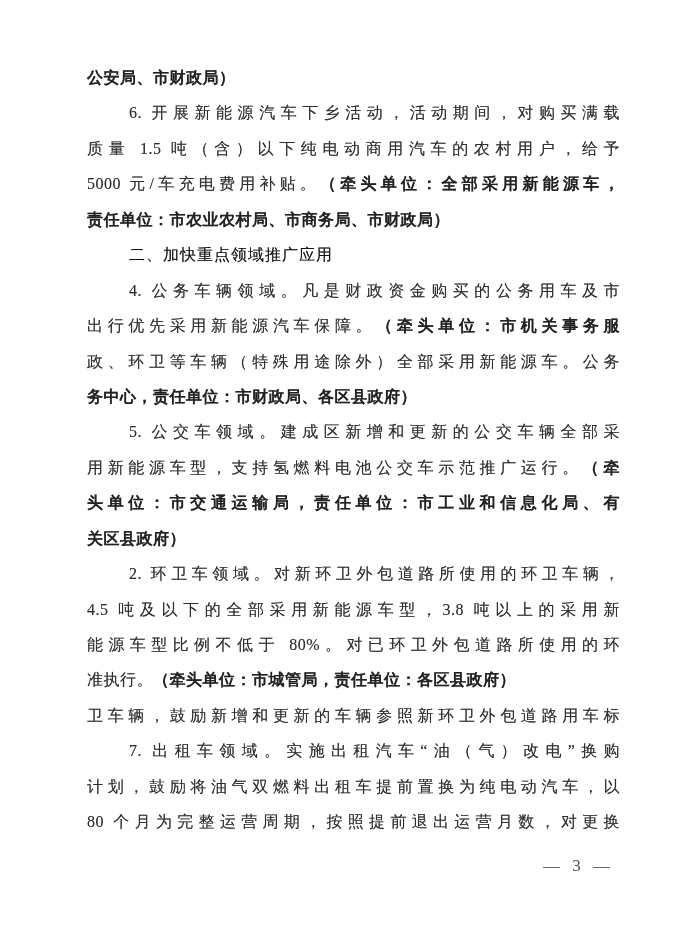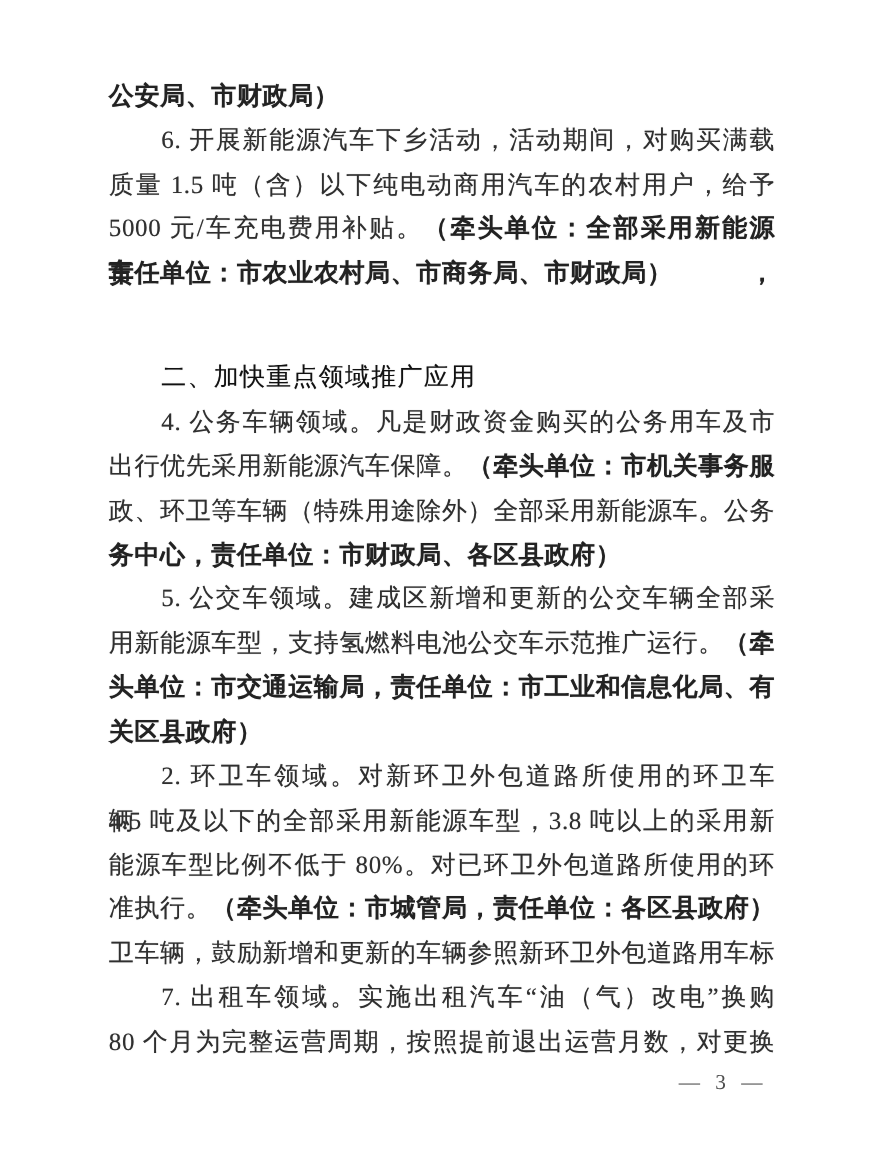"公安局、市财政局）" .line { font-size: 20px -> 16px }
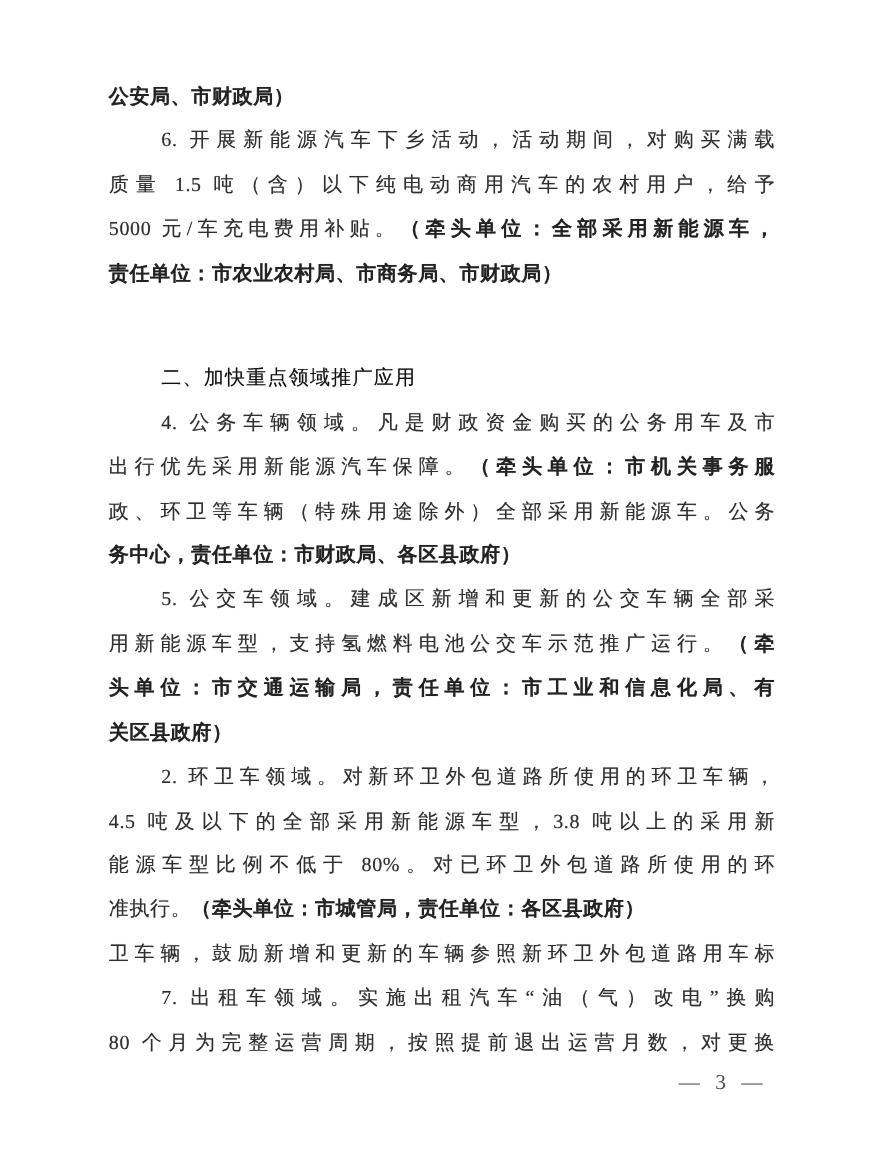"二、加快重点领域推广应用" .line.head { margin-top: 48px -> none }
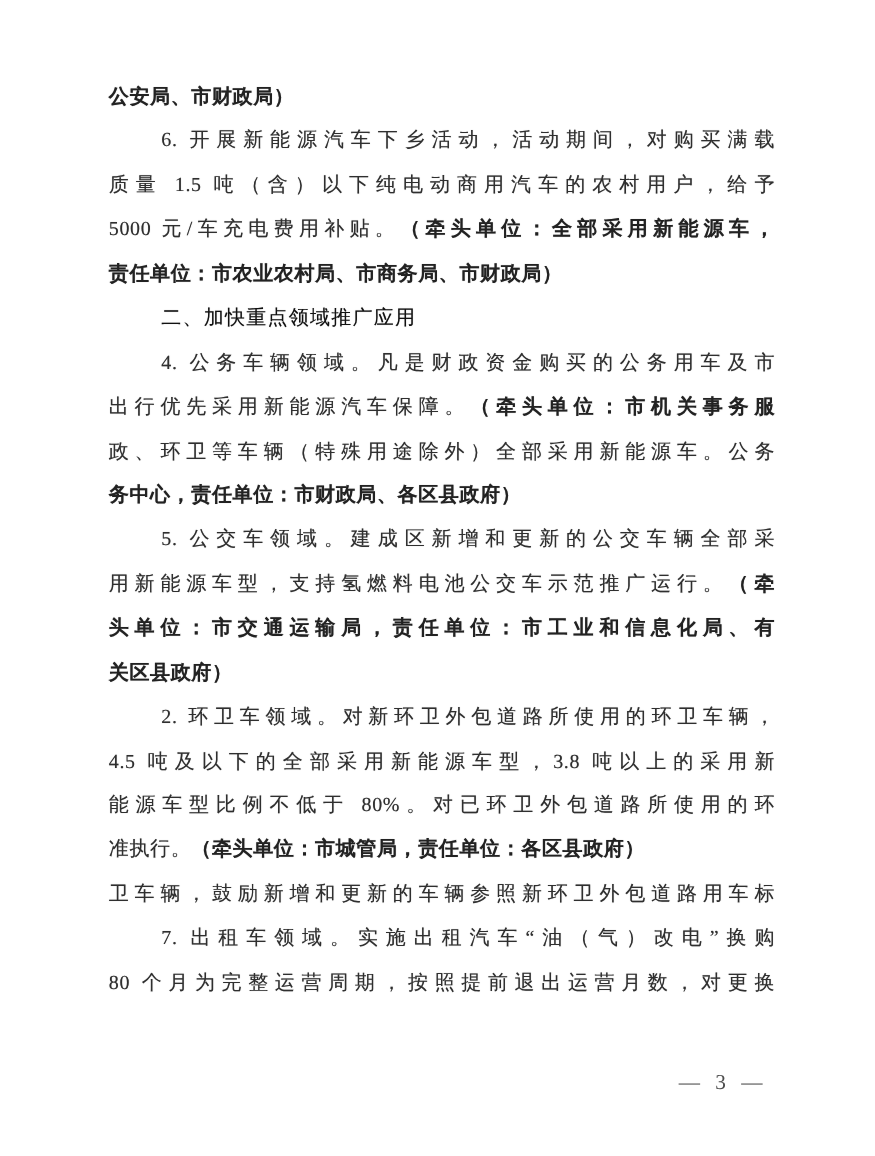"计划，鼓励将油气双燃料出租车提前置换为纯电动汽车，以" div.line { html: none -> <div><span>计划，鼓励将油气双燃料出租车提前置换为纯电动汽车，以</span></div> }
